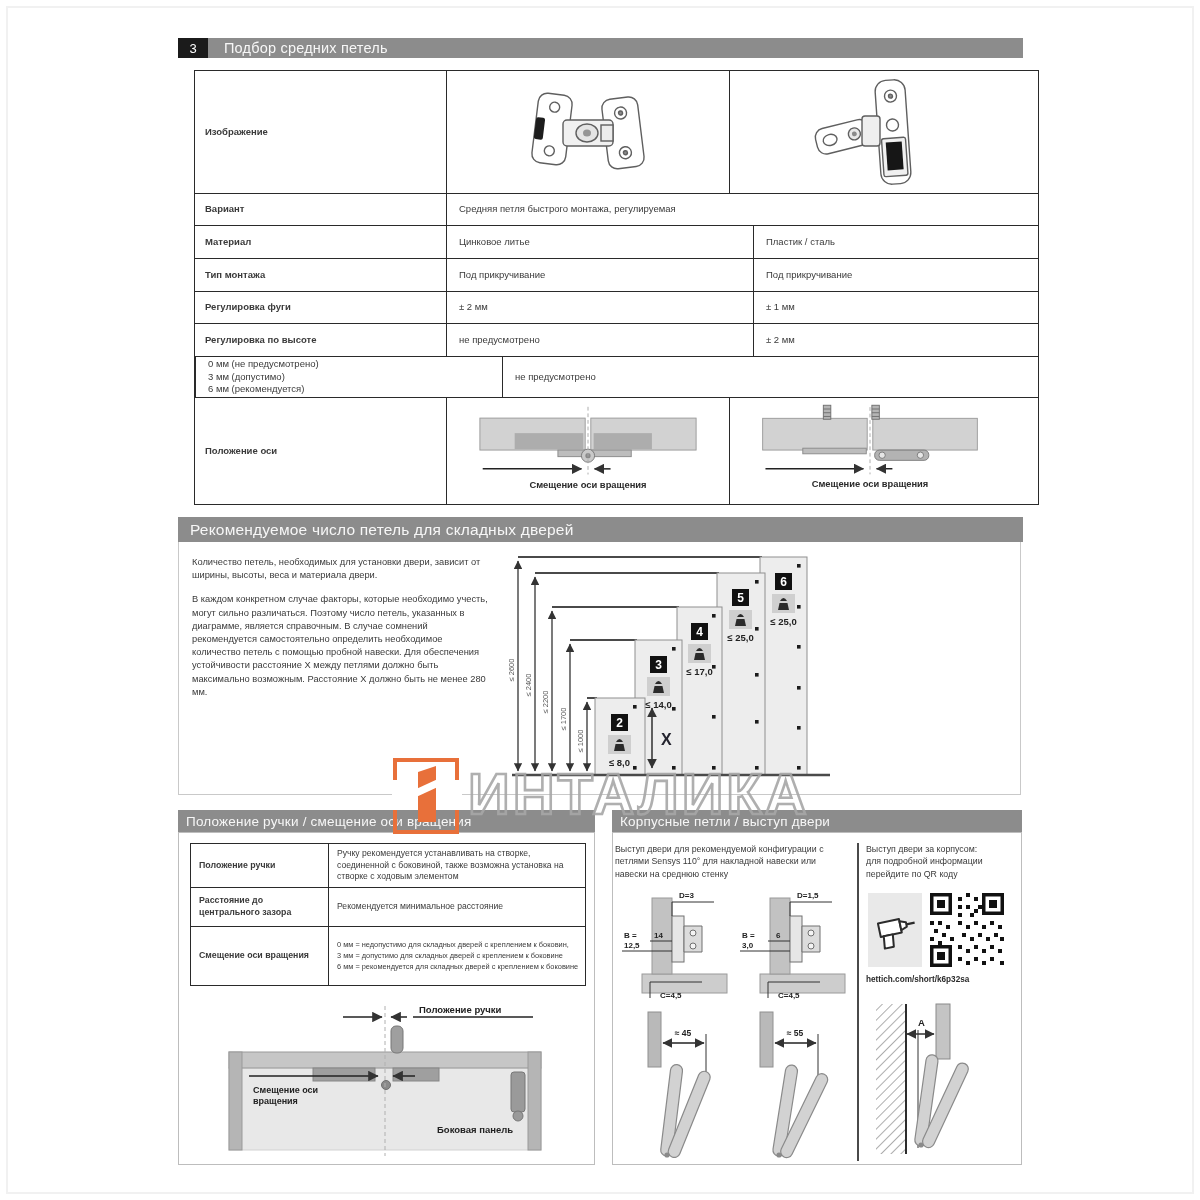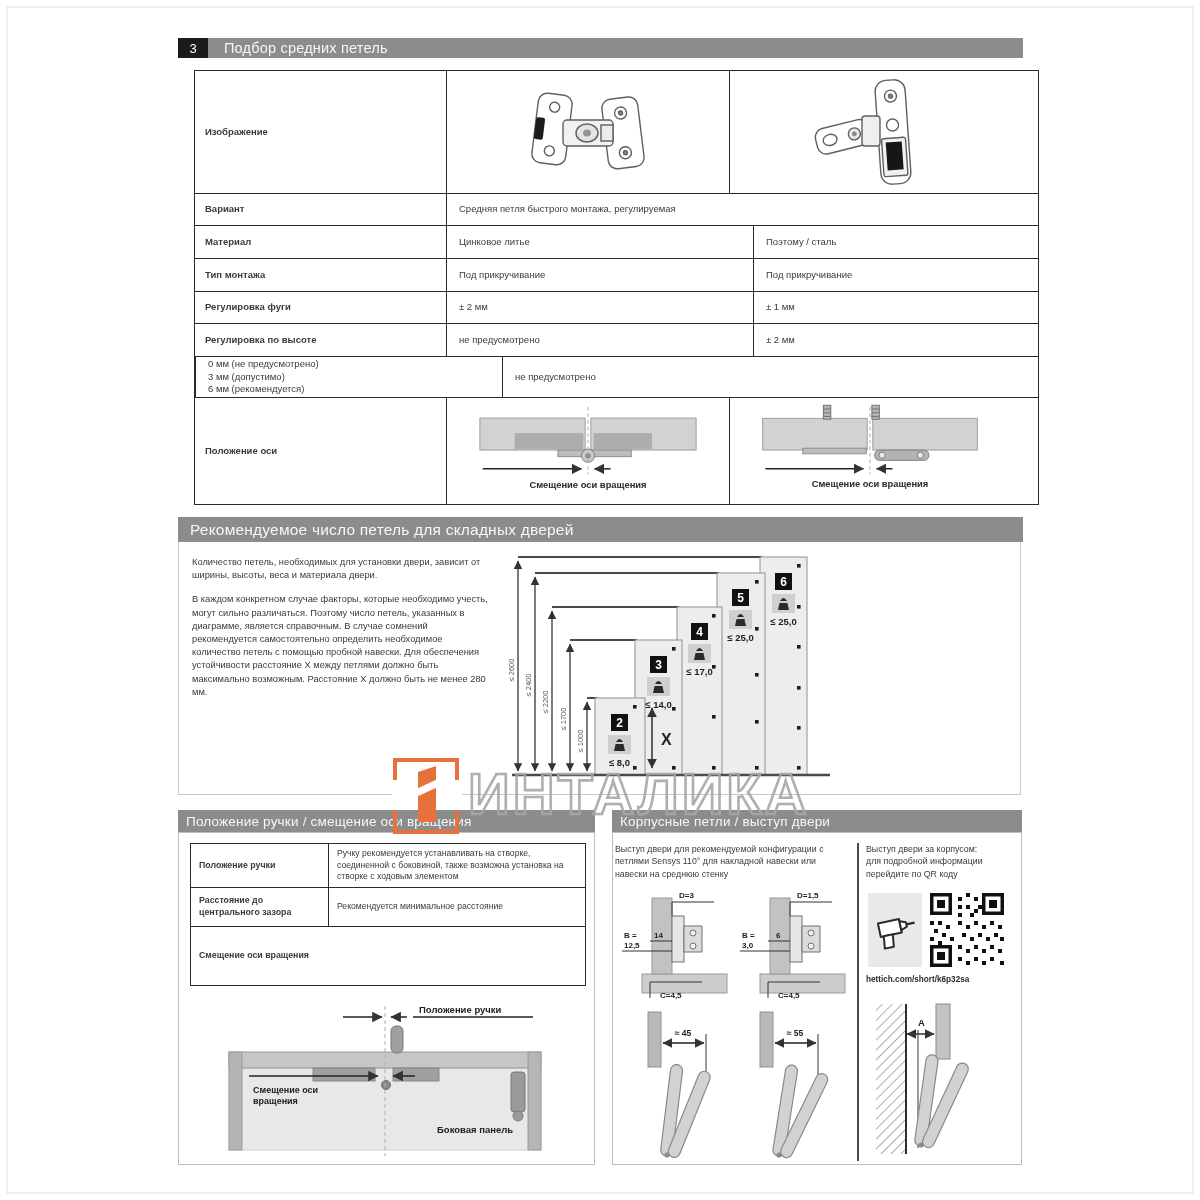"Поэтому / сталь" div.c-val { text: Поэтому -> Пластик }
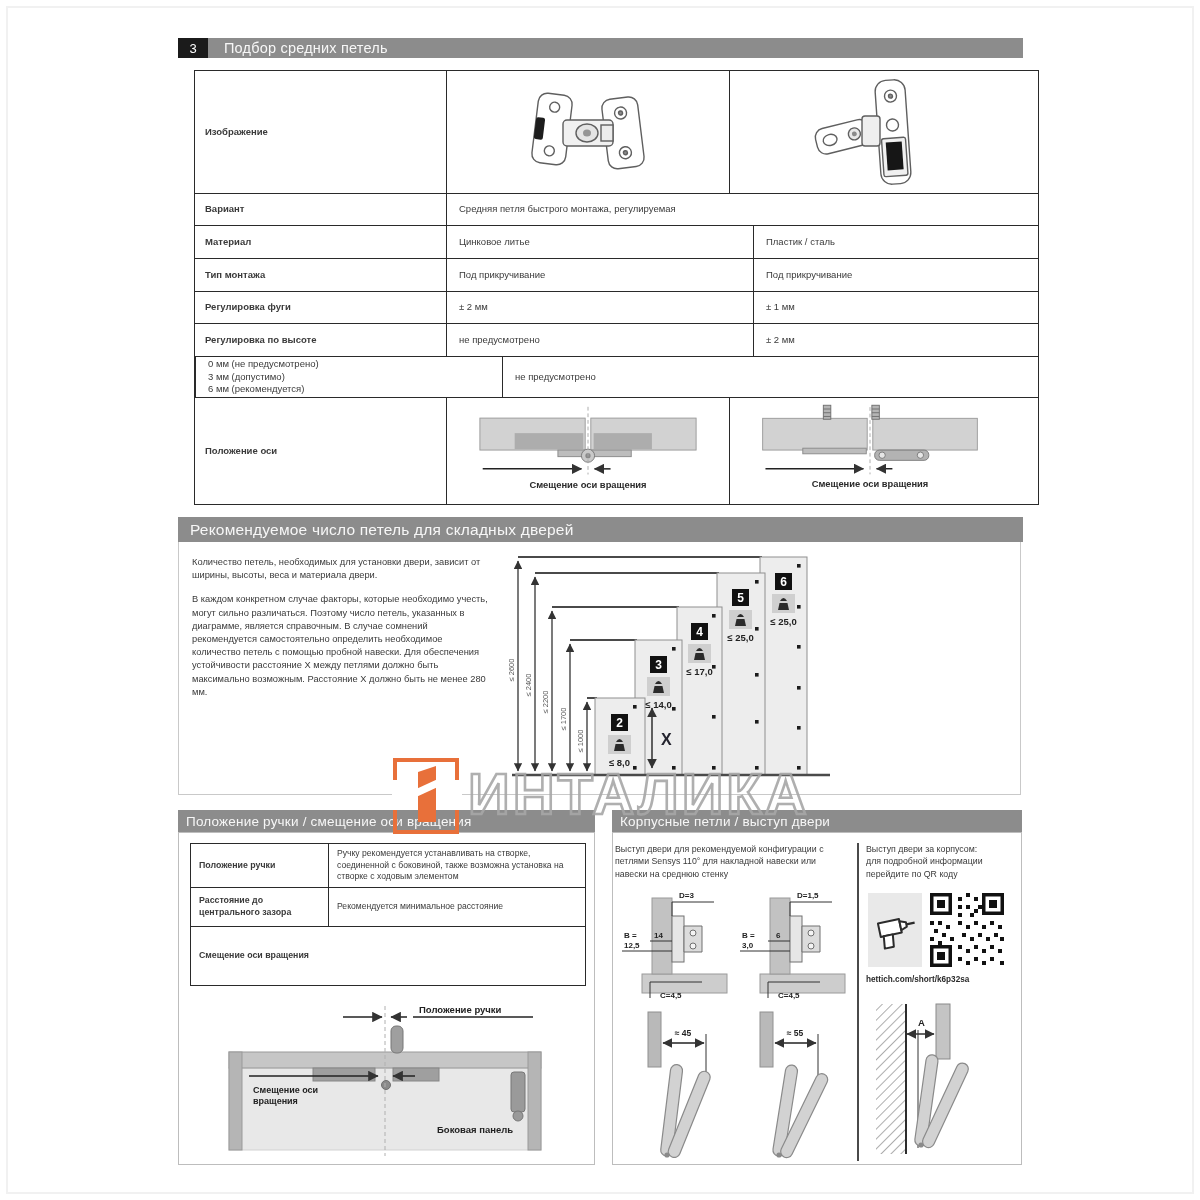"0 мм = недопустимо для" div.t3-v { html: none -> <div> <div> <div>0 мм = недопустимо для складных дверей с креплением к боковин,</div> <div>3 мм = допустимо для складных дверей с креплением к боковине</div> <div>6 мм = рекомендуется для складных дверей с креплением к боковине</div> </div> </div> }
